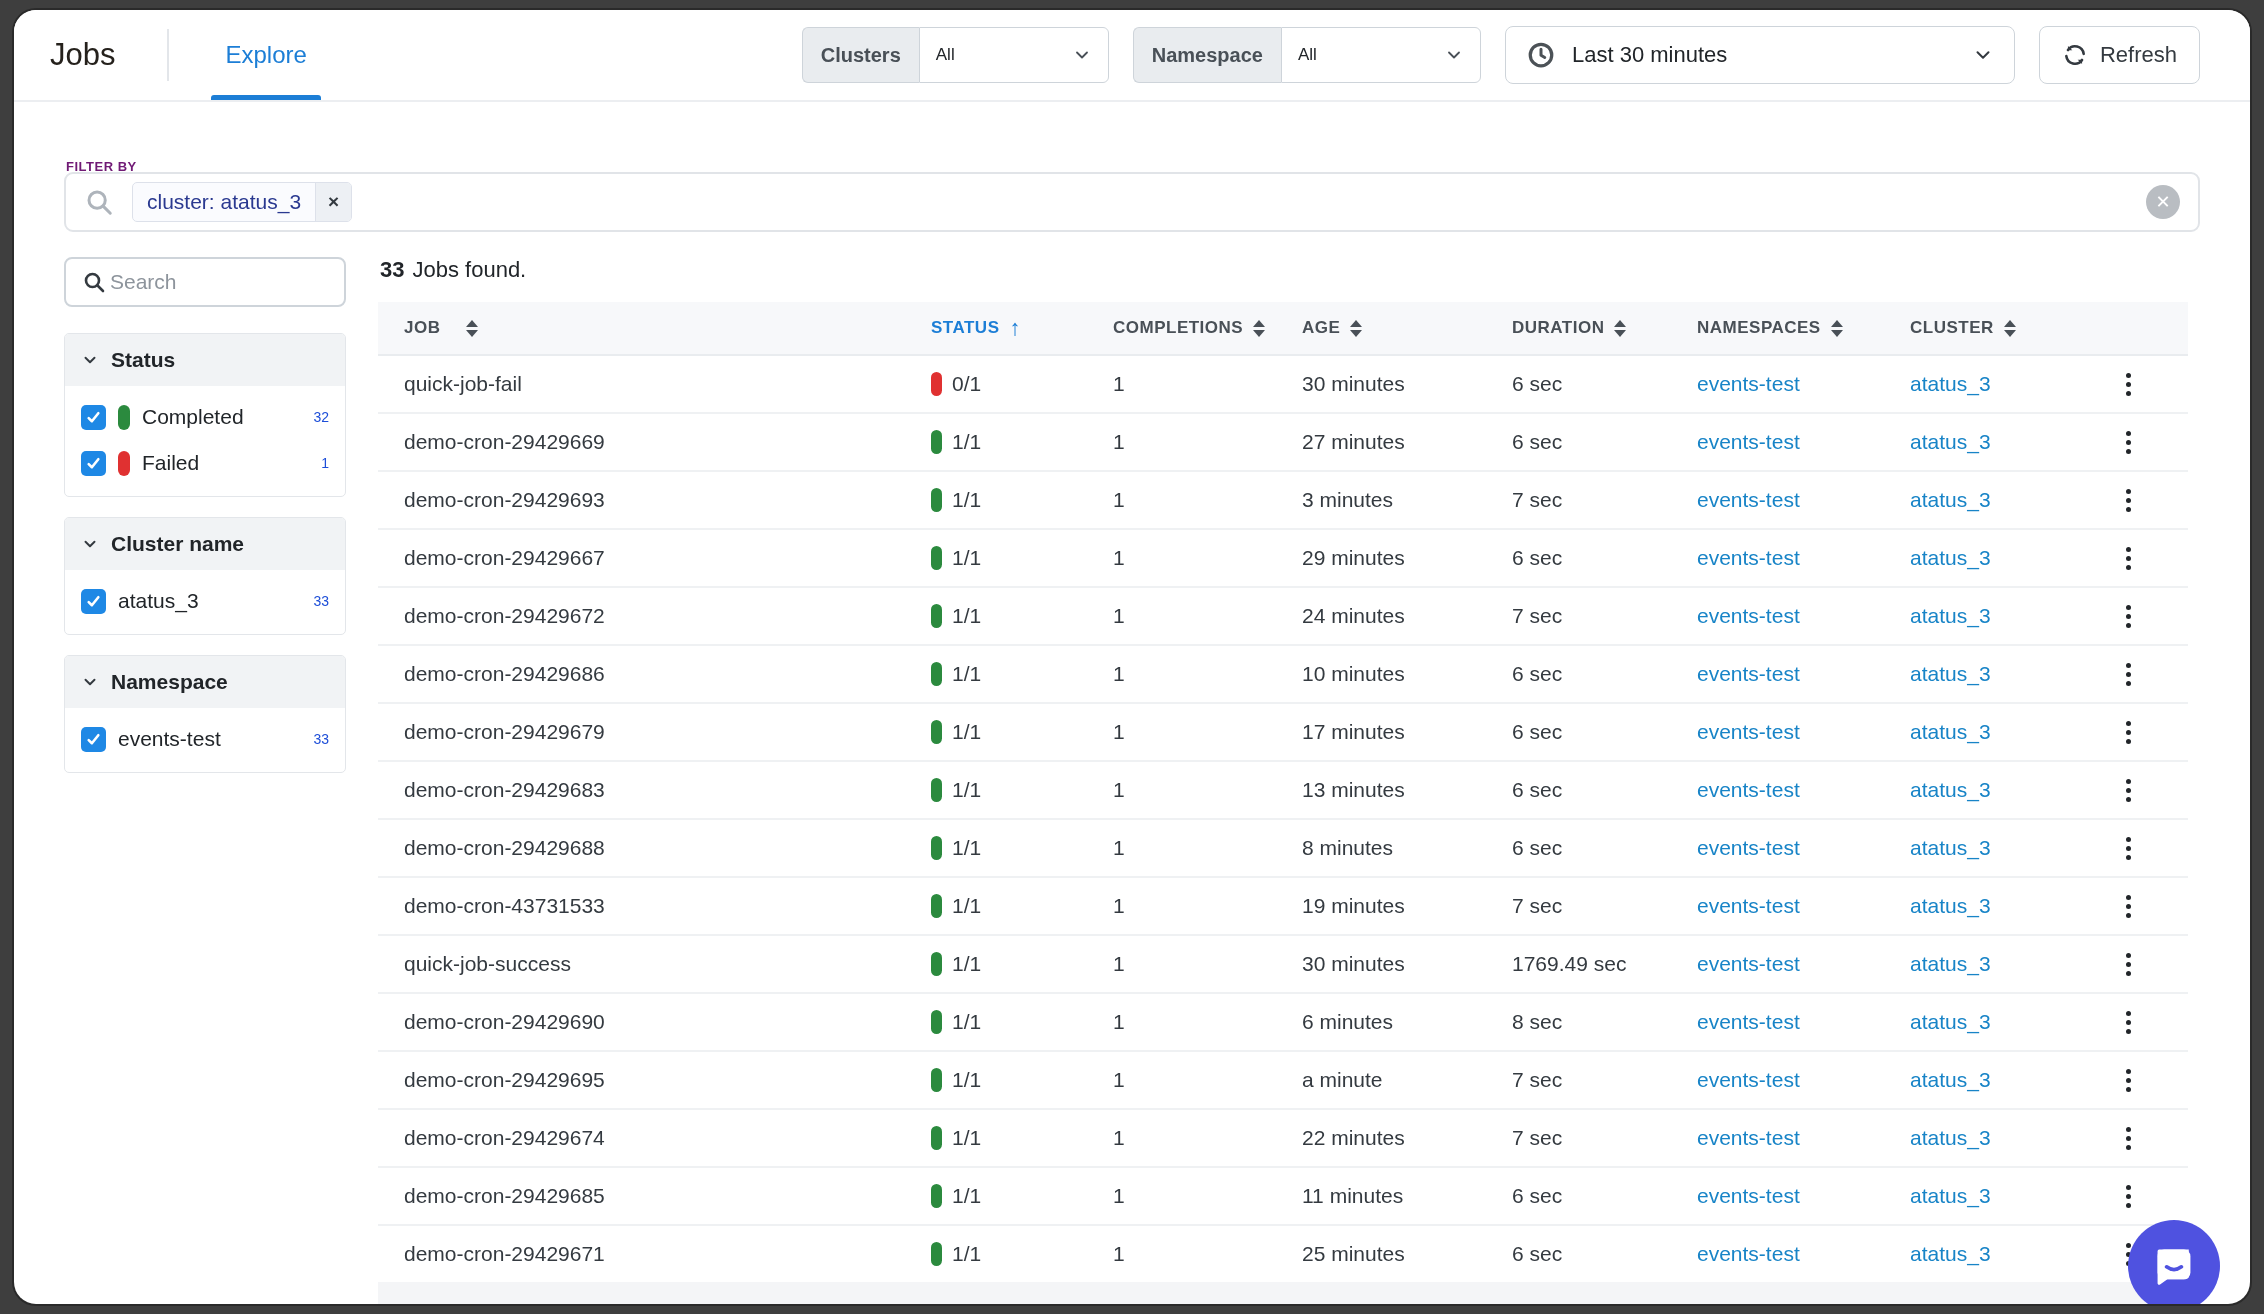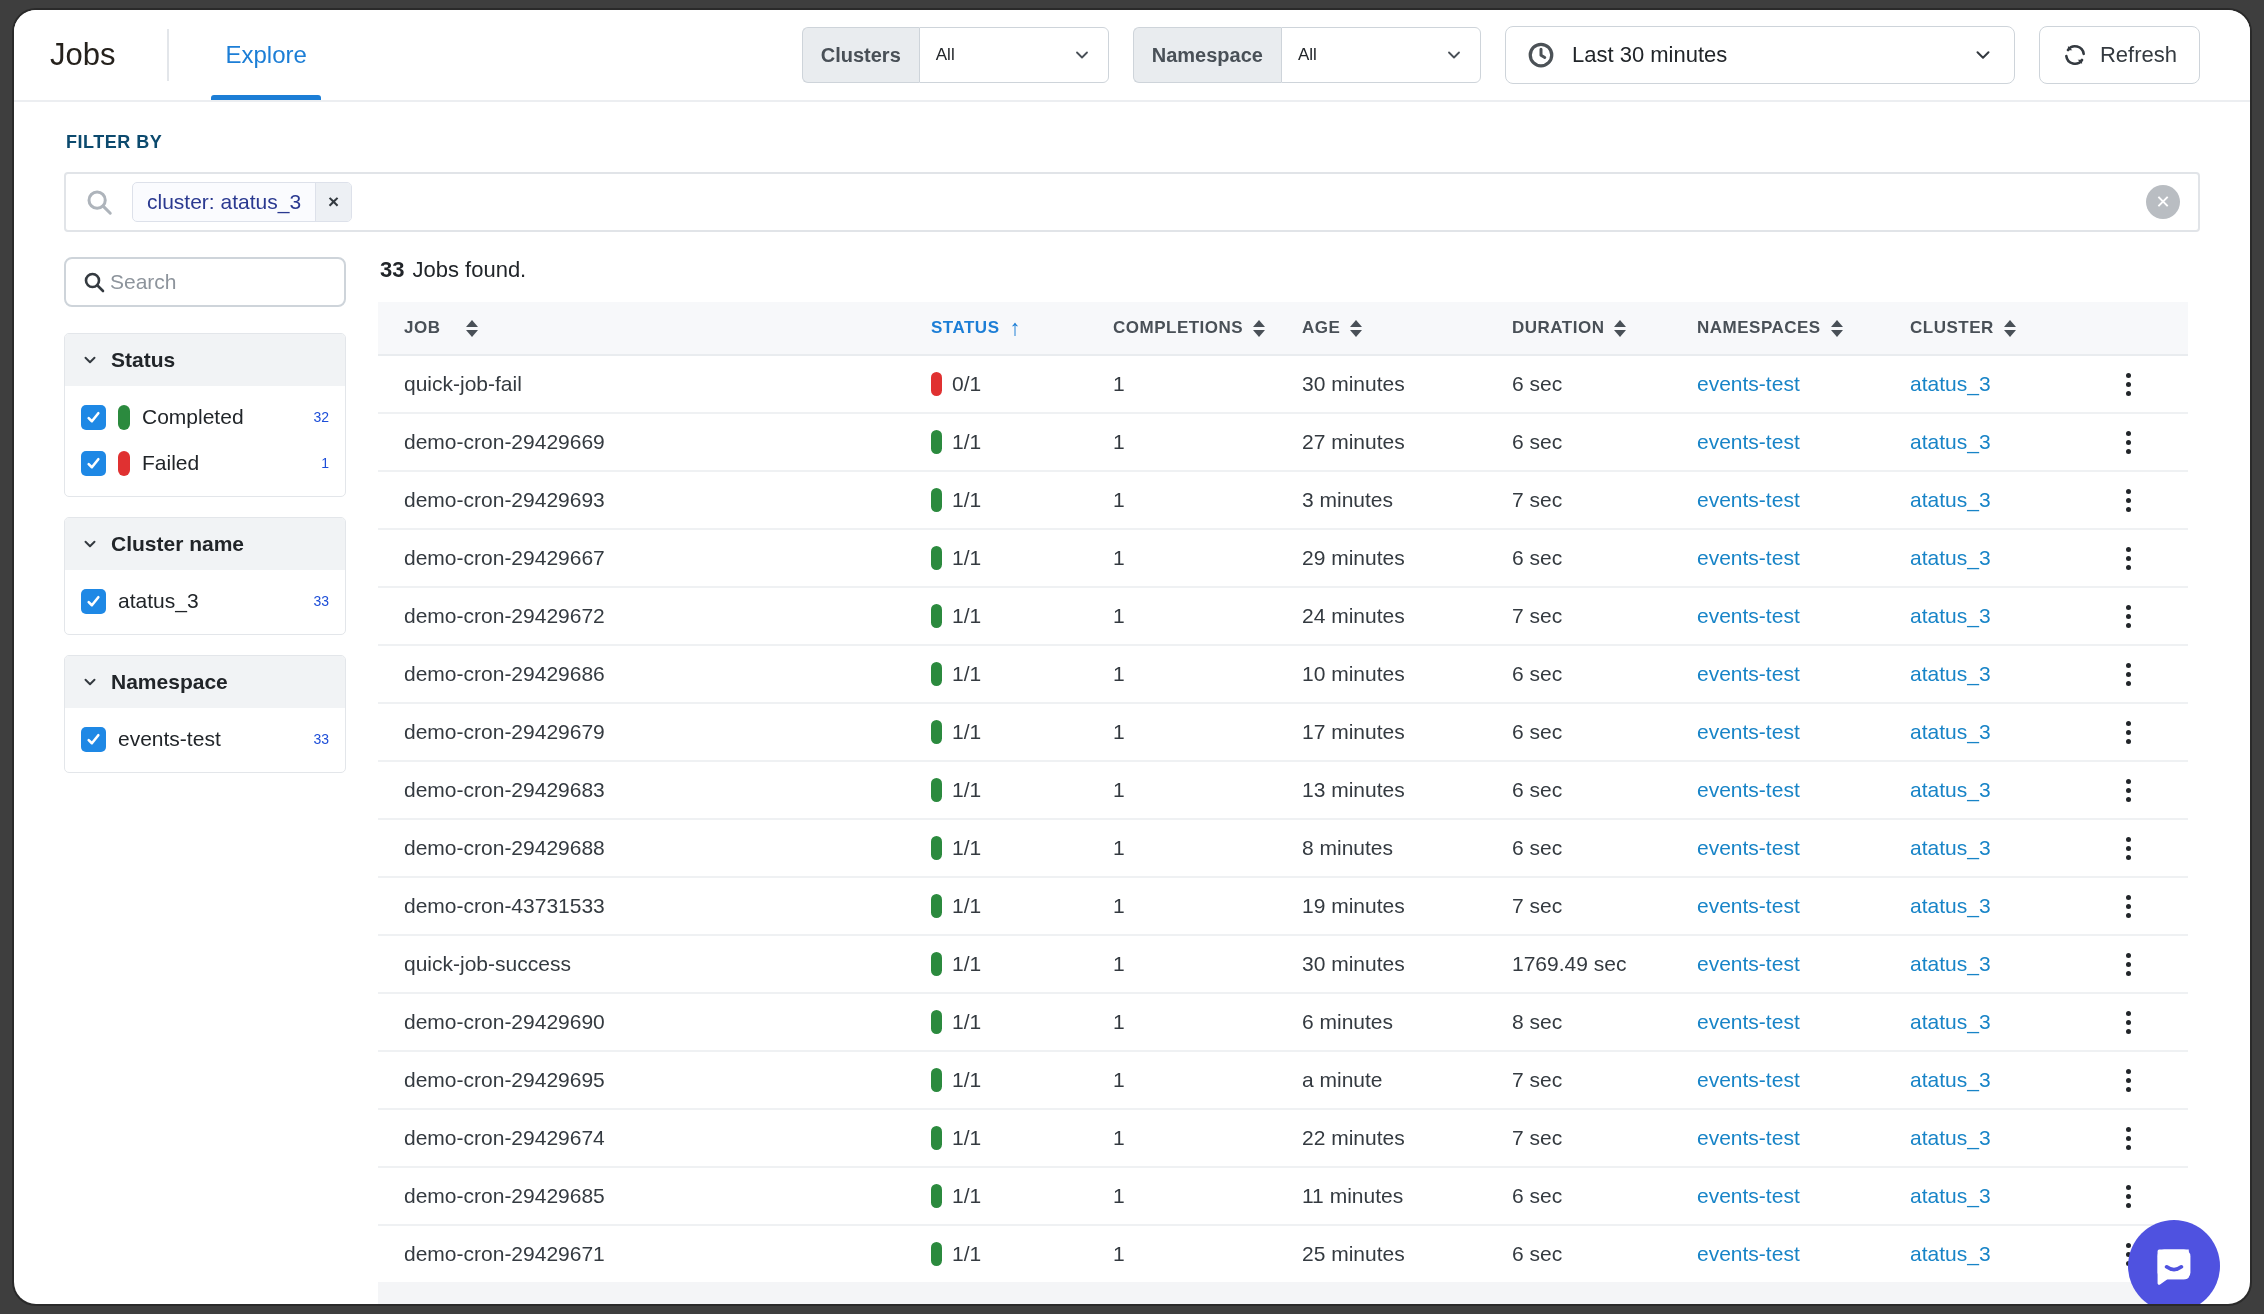"FILTER BY" .filter-label { color: #0c4a6e -> #701a75; font-size: 18px -> 13px; top: 122px -> 149px }
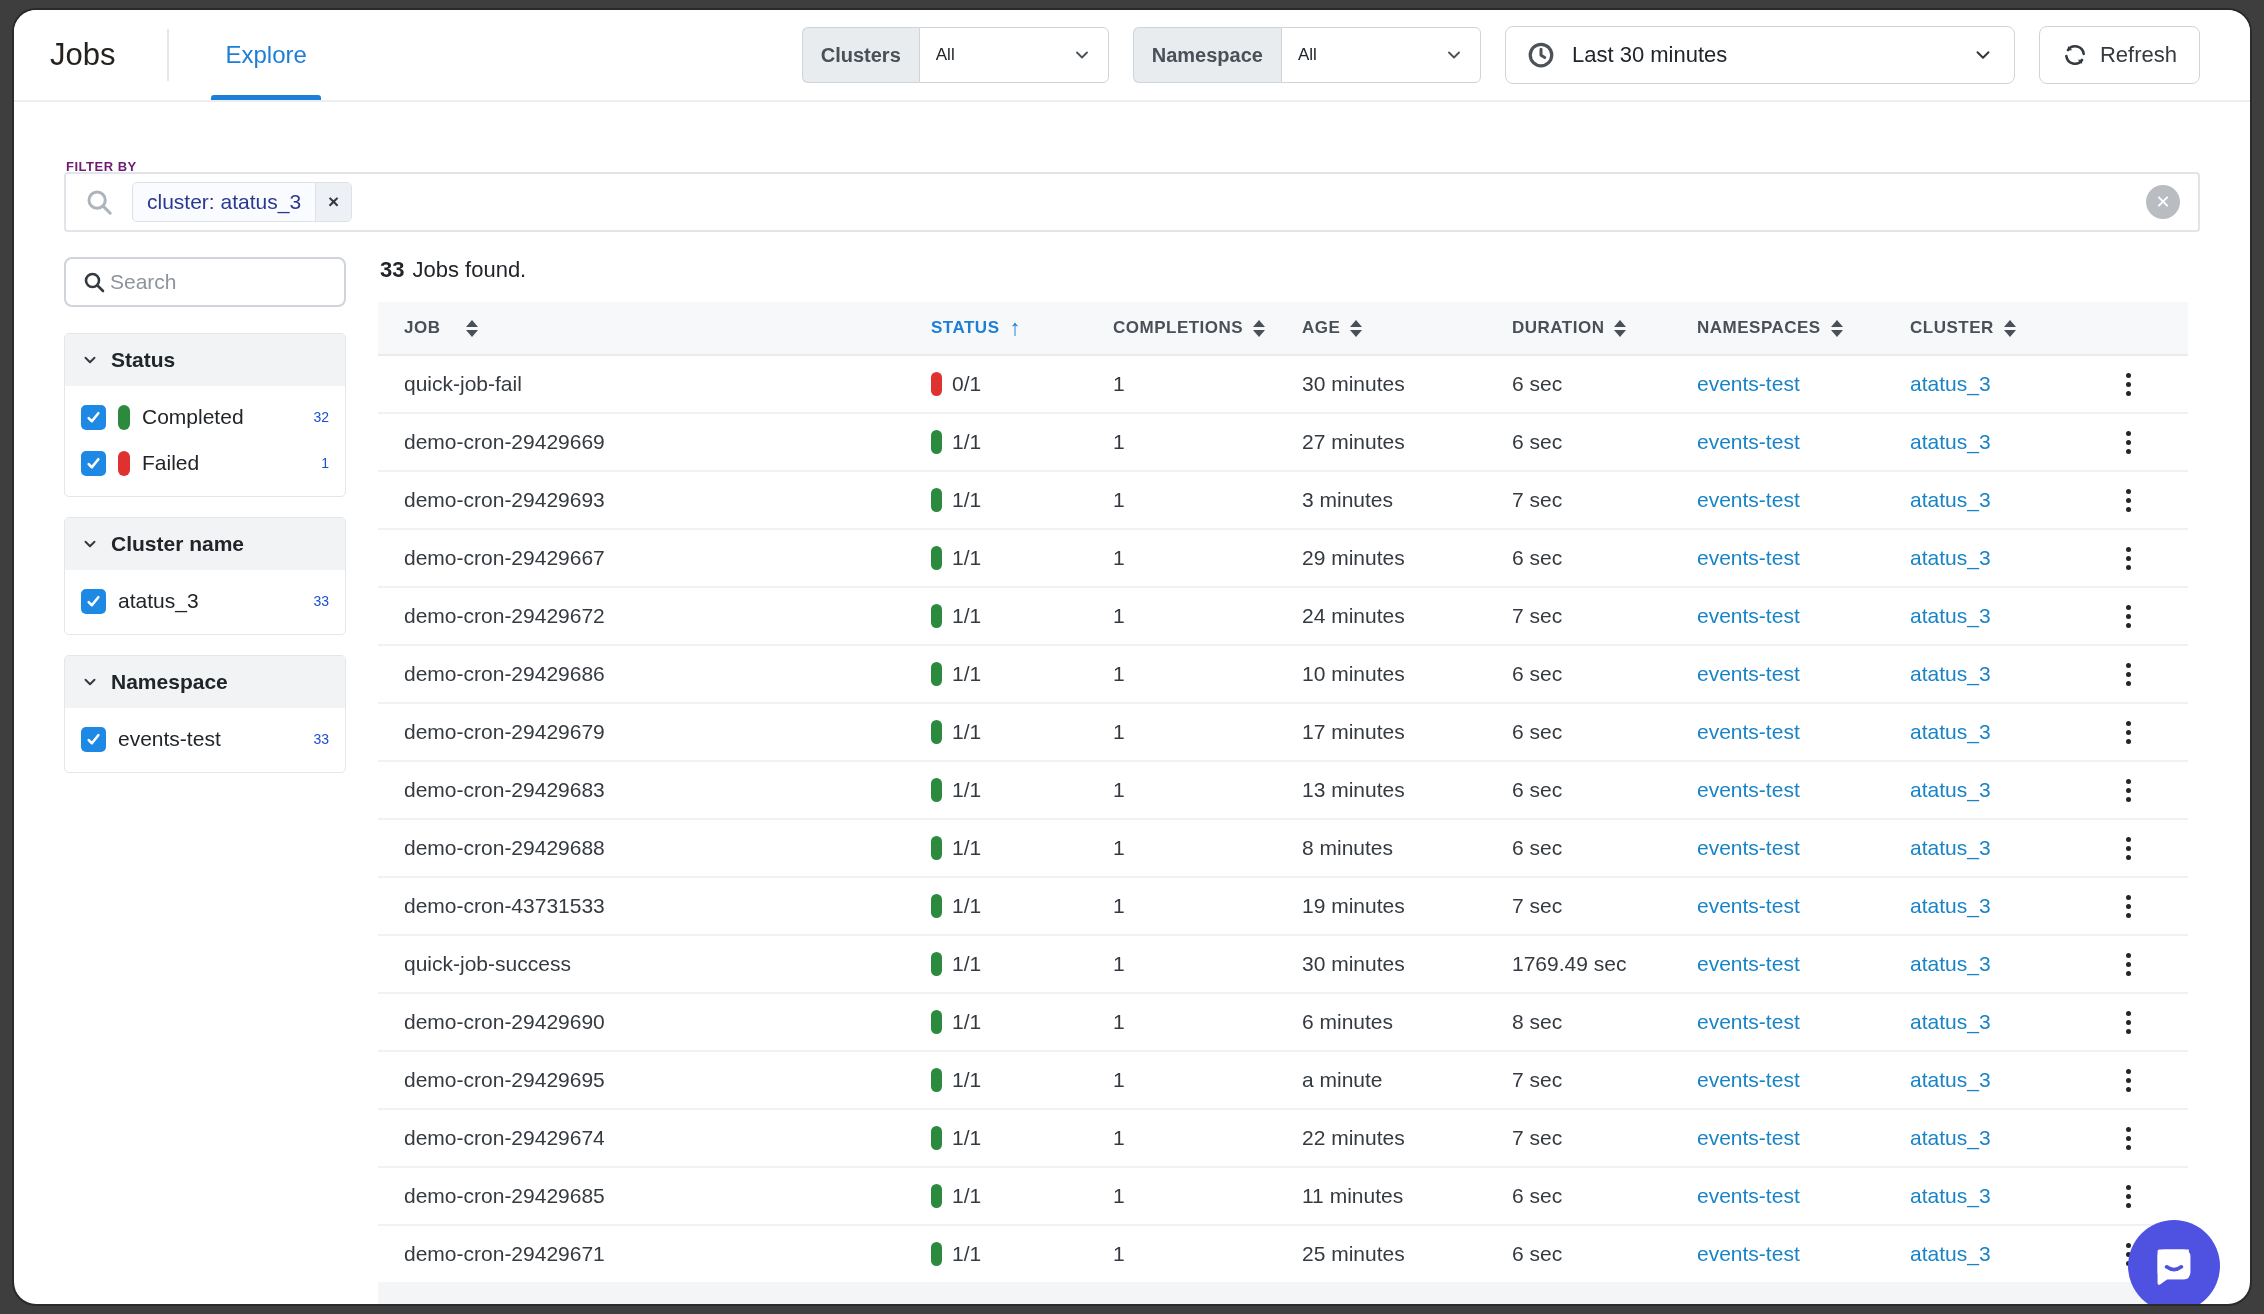"cluster: atatus_3" .filter-bar { border-radius: 4px -> 9px }
